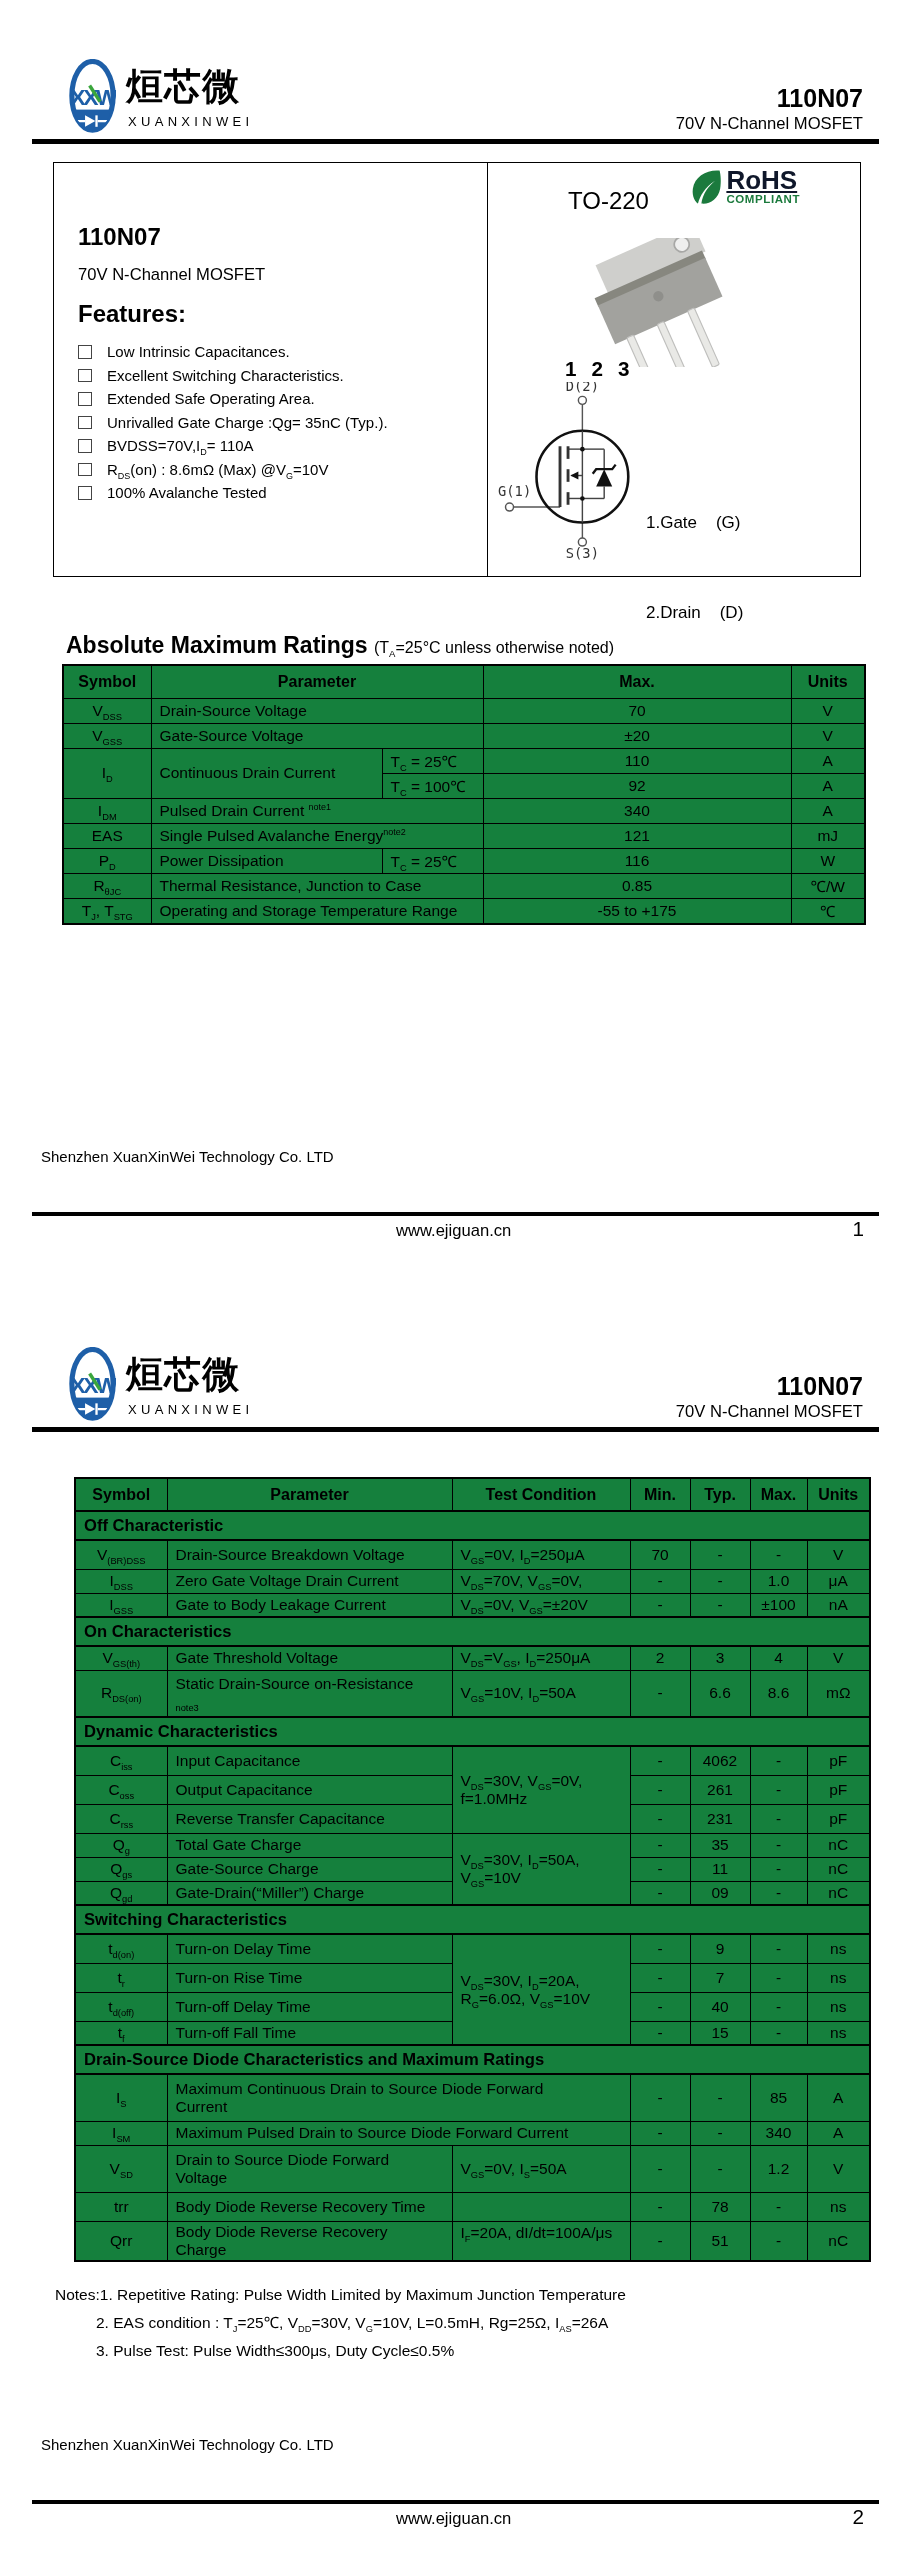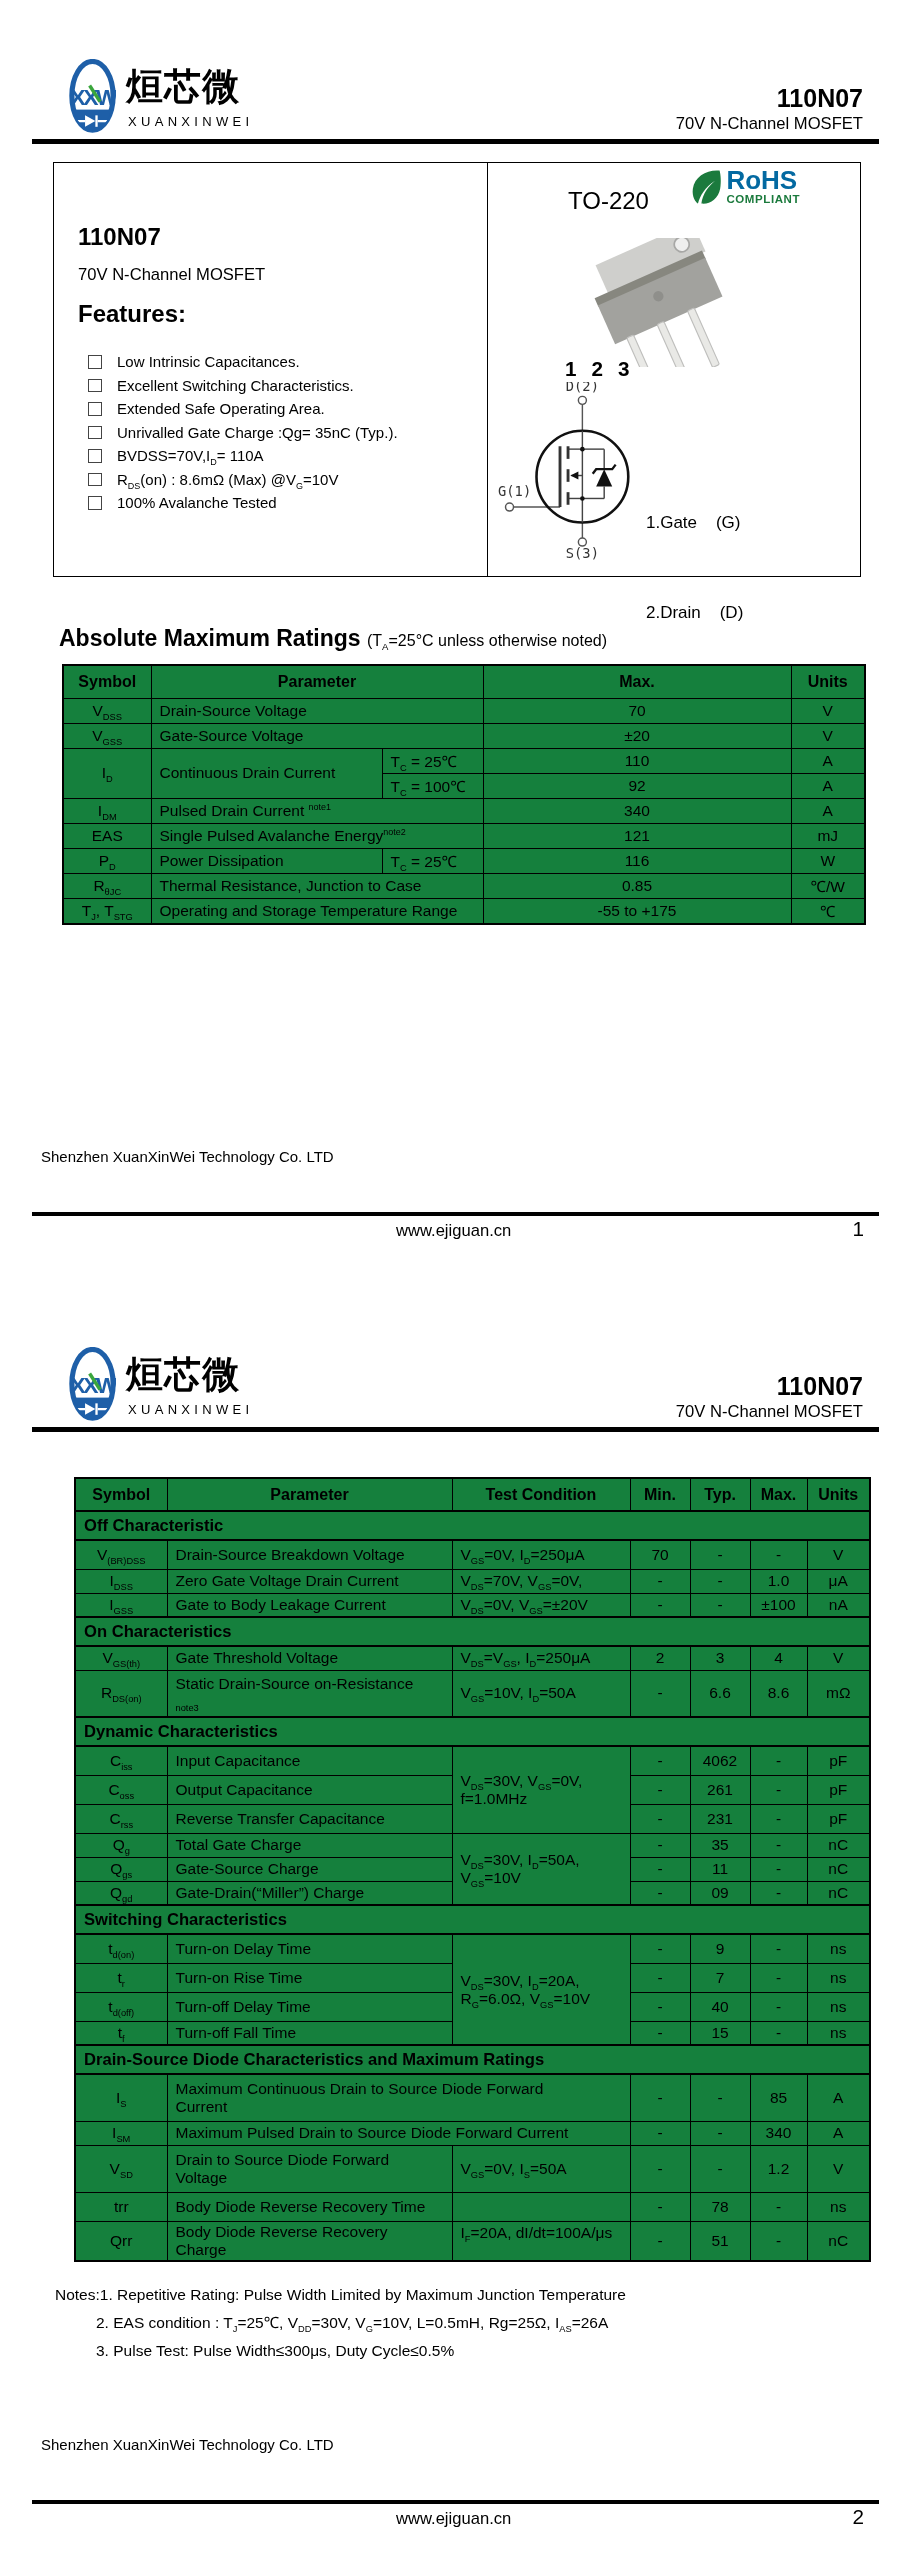"RoHS" .rohs-title { color: #0369a1 -> #0f172a; text-decoration: none -> underline }
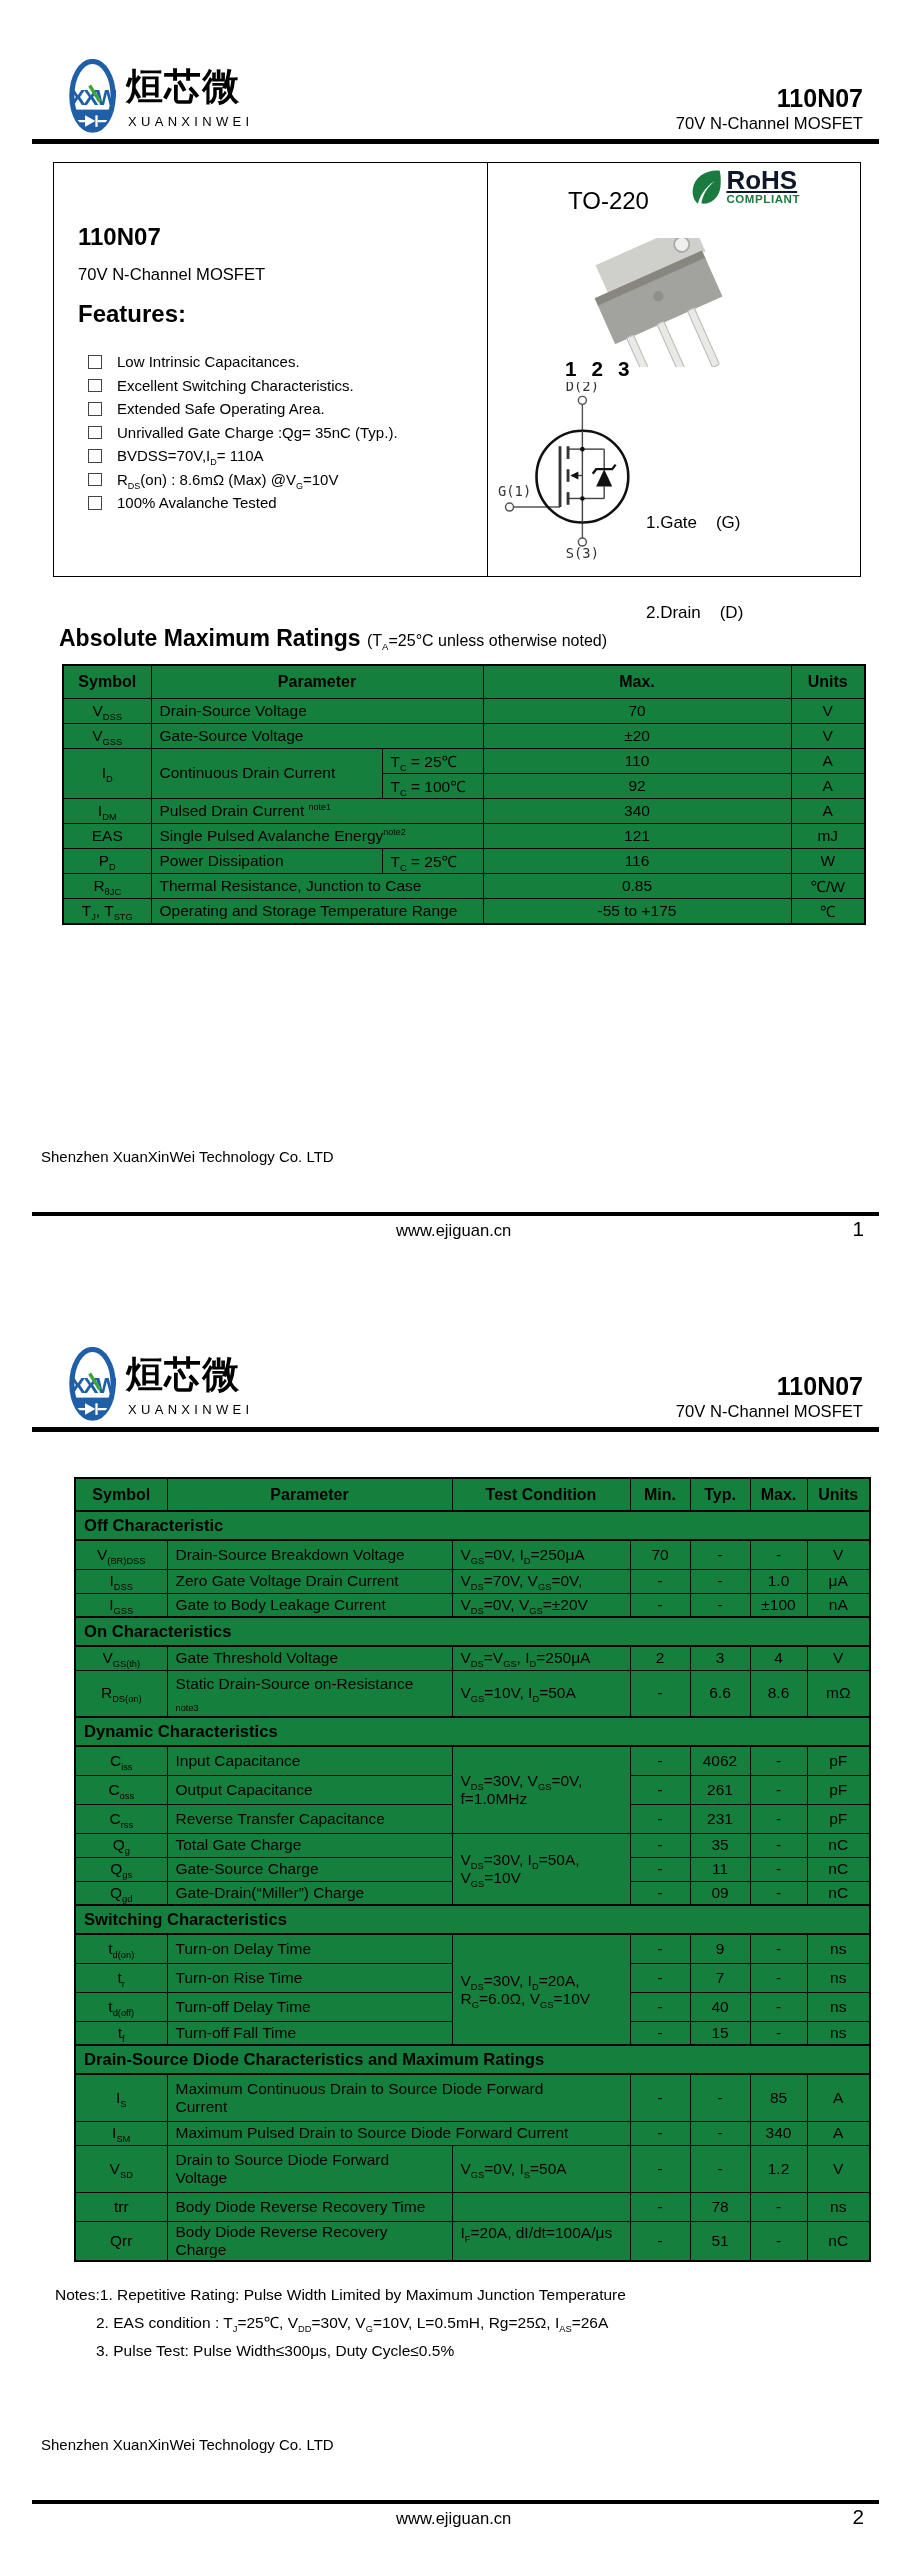"Low Intrinsic Capacitances." .feat-list { margin: 10px -> 0 }
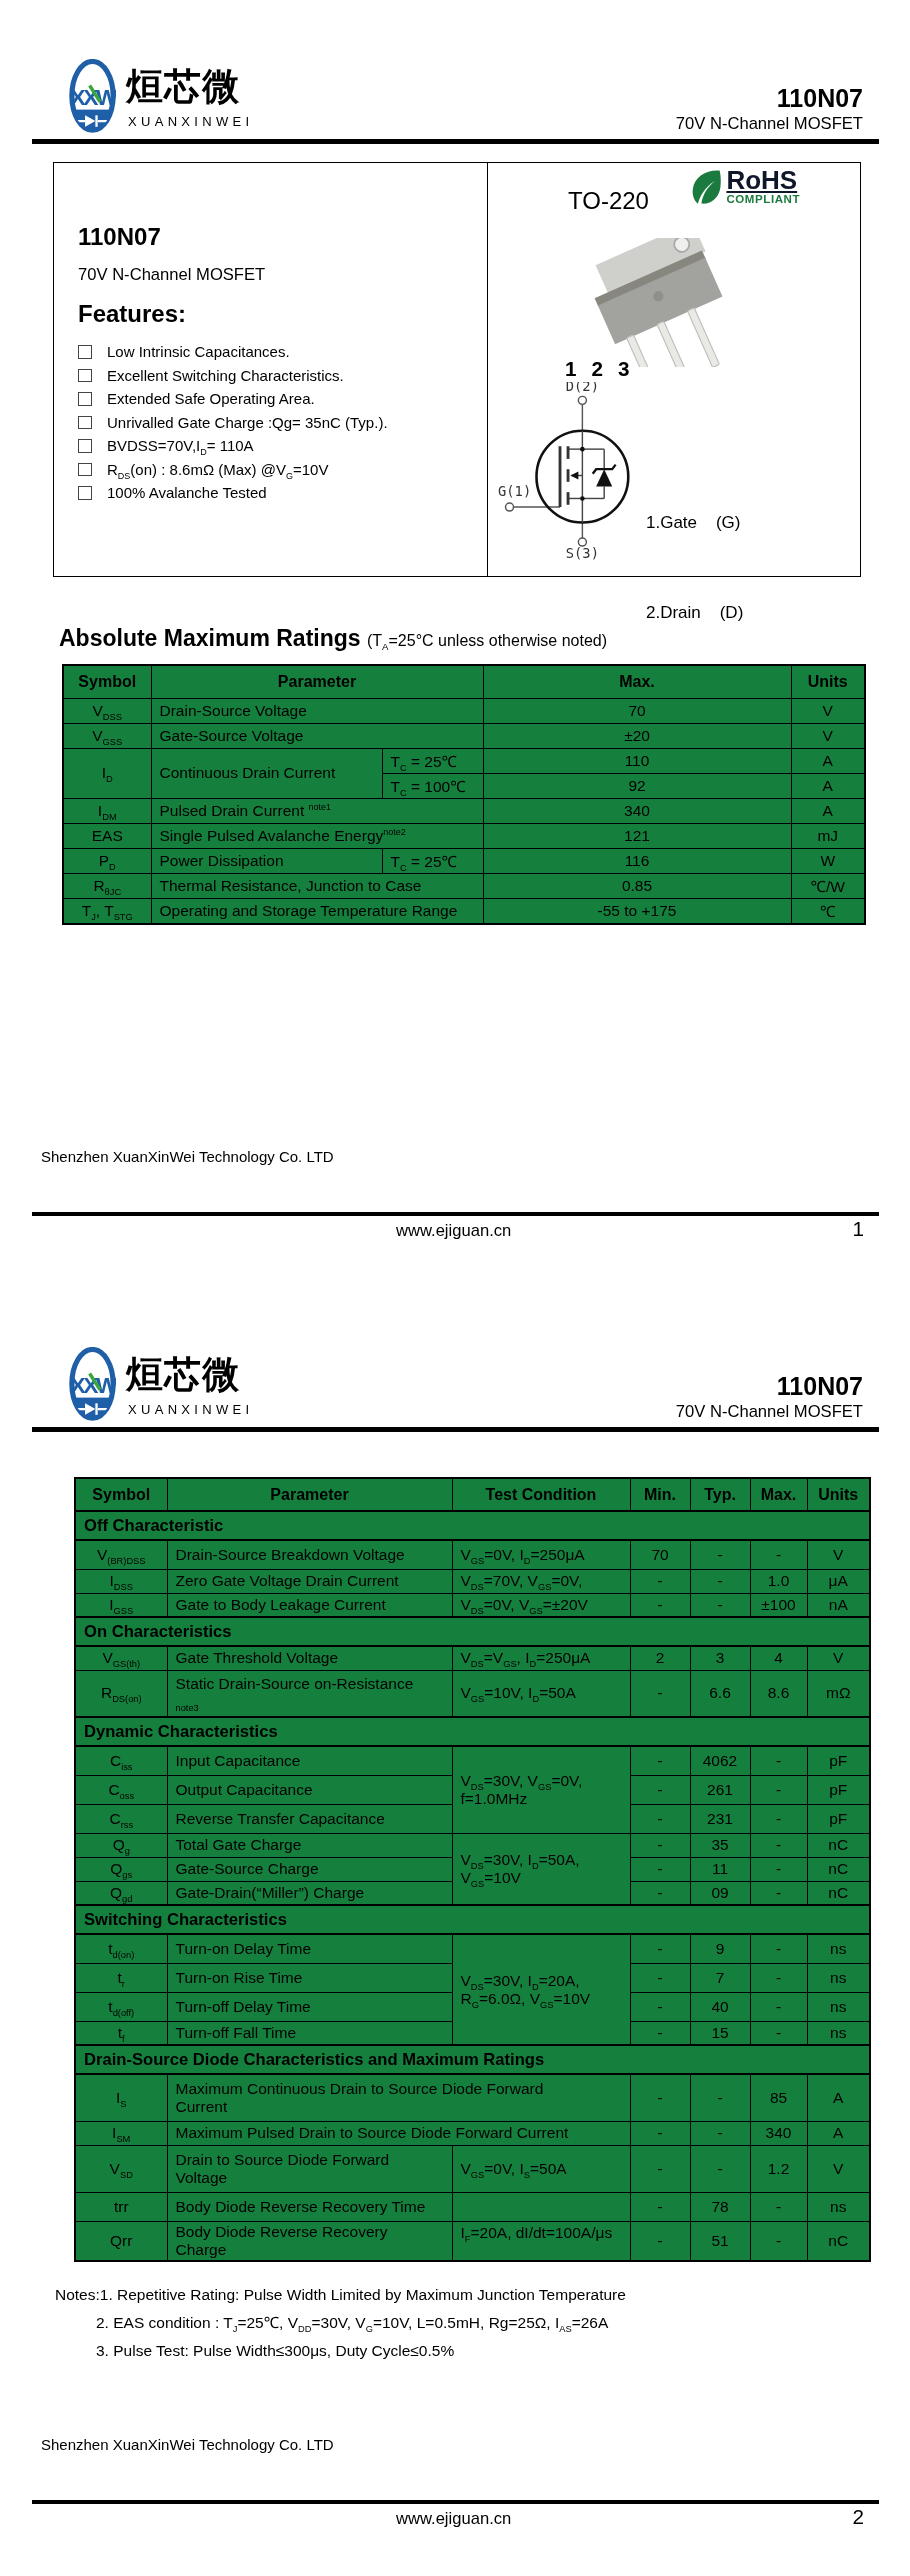"Absolute Maximum Ratings (TA=25°C unless" h2.sec-title { margin: 4px -> 11px }
